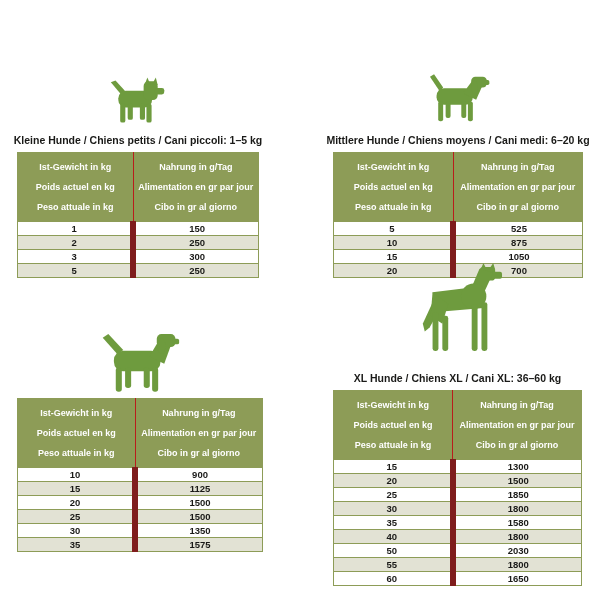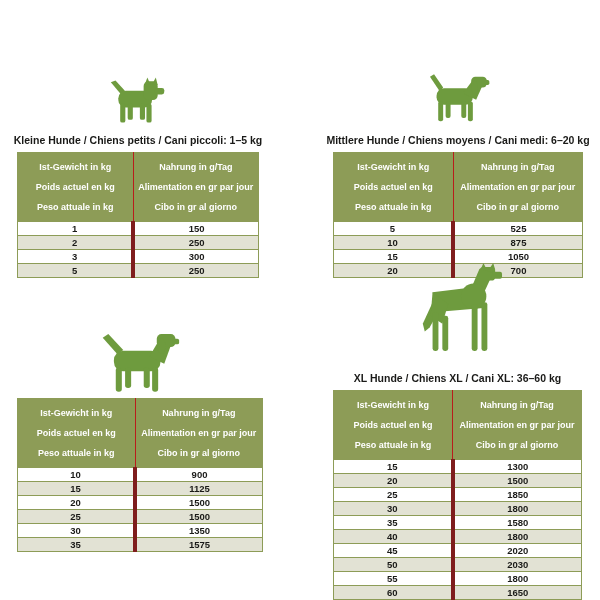"150" table.feed td + td { border-left: 4px solid #7f1d1d -> 6px solid #7f1d1d }
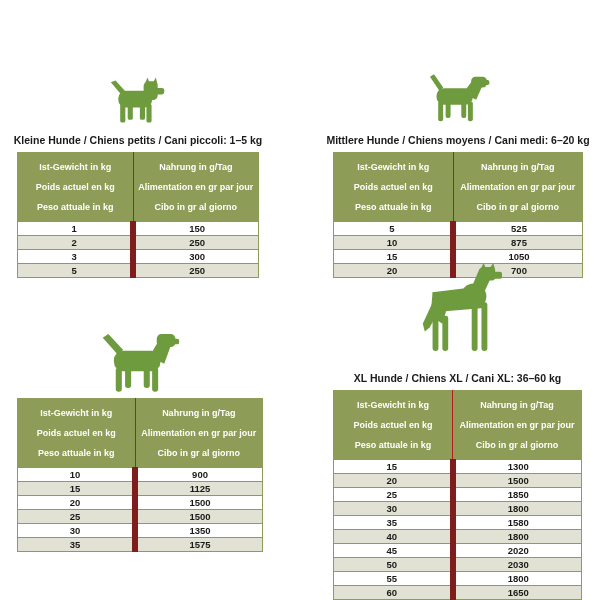"45" tr { html: <tr> <td>45</td> <td>2020</td> </tr> -> none }
